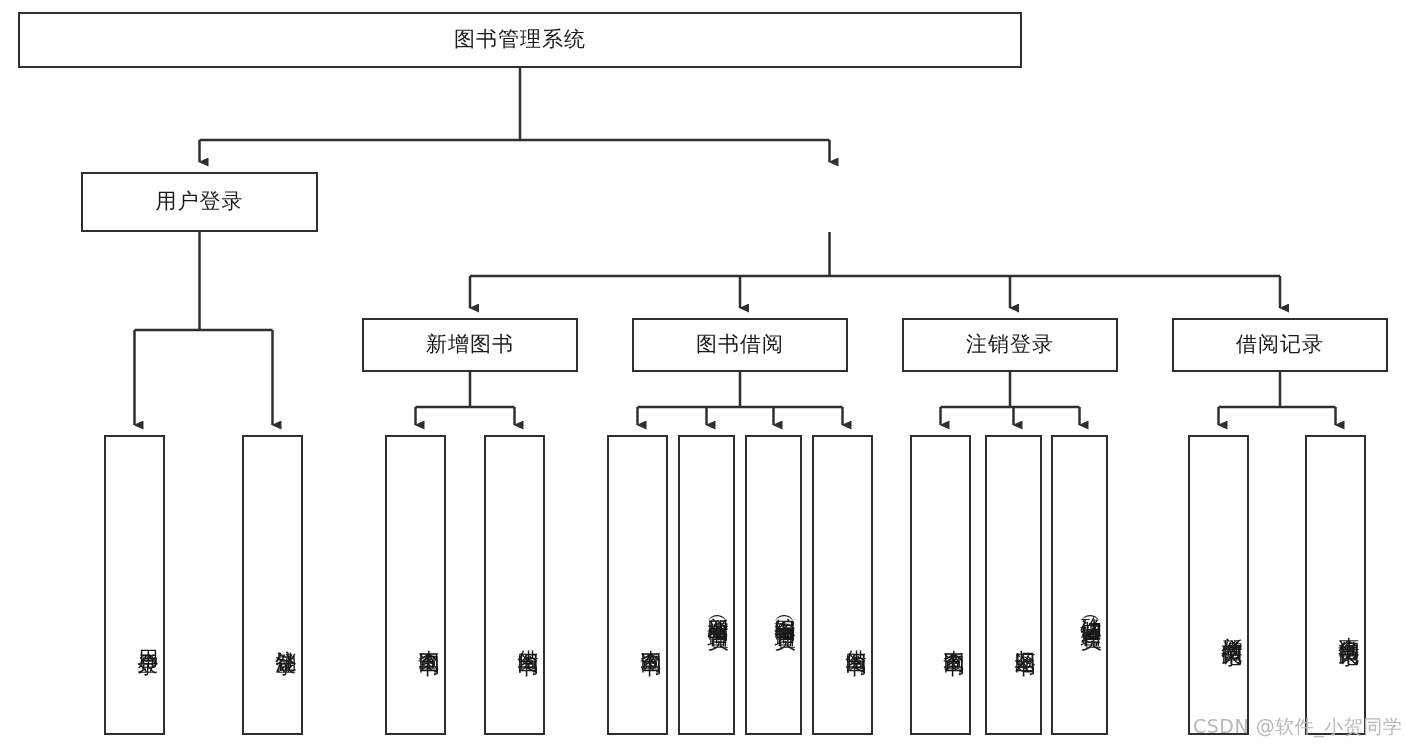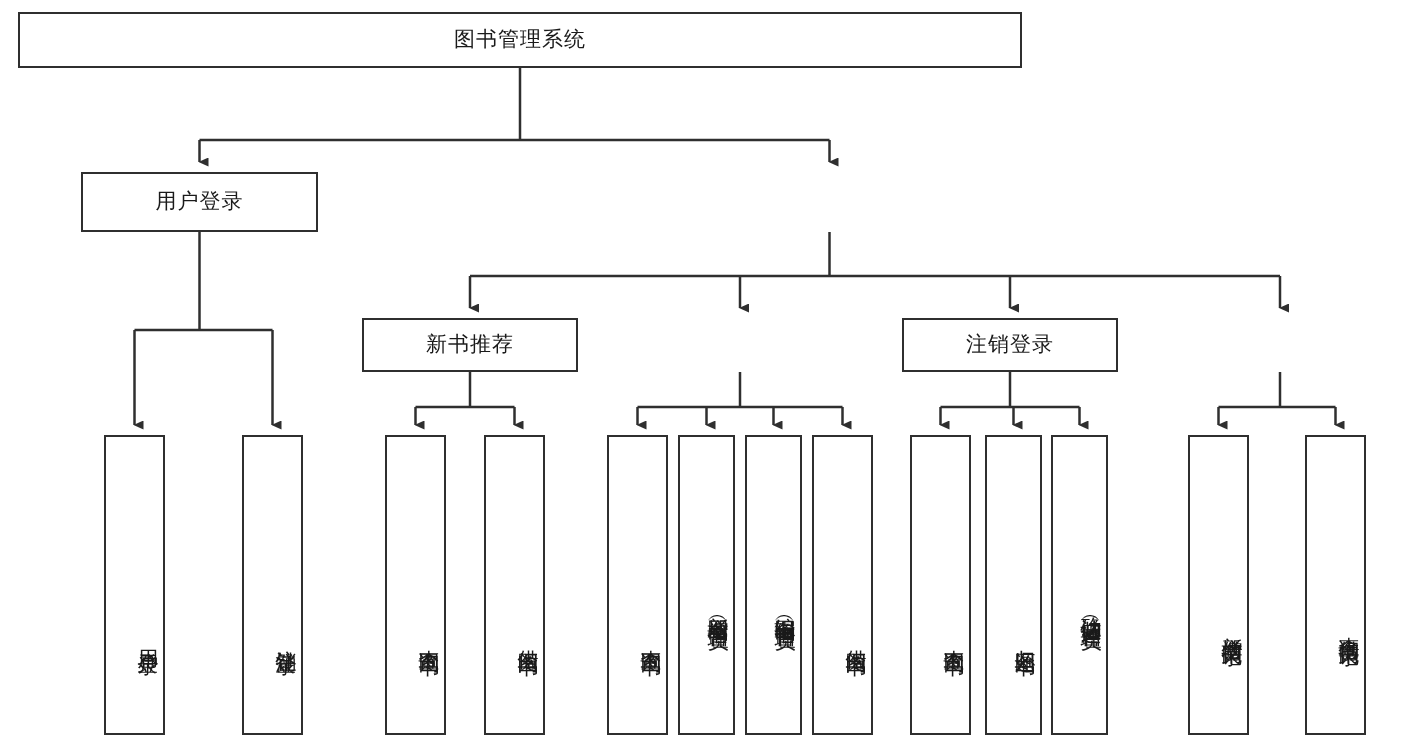"新书推荐" div.node { text: 书推荐 -> 增图书 }
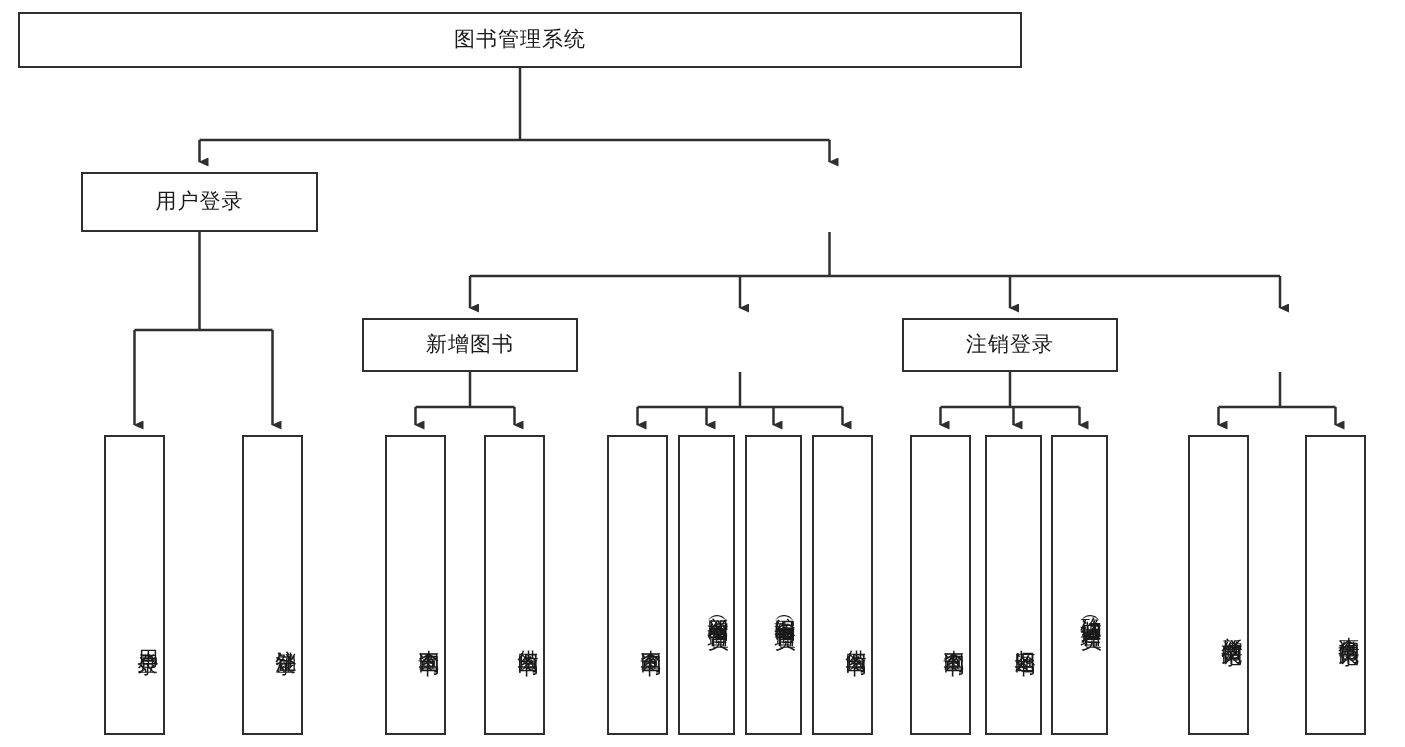"图书借阅" div.node { html: none -> <div>图书借阅</div> }
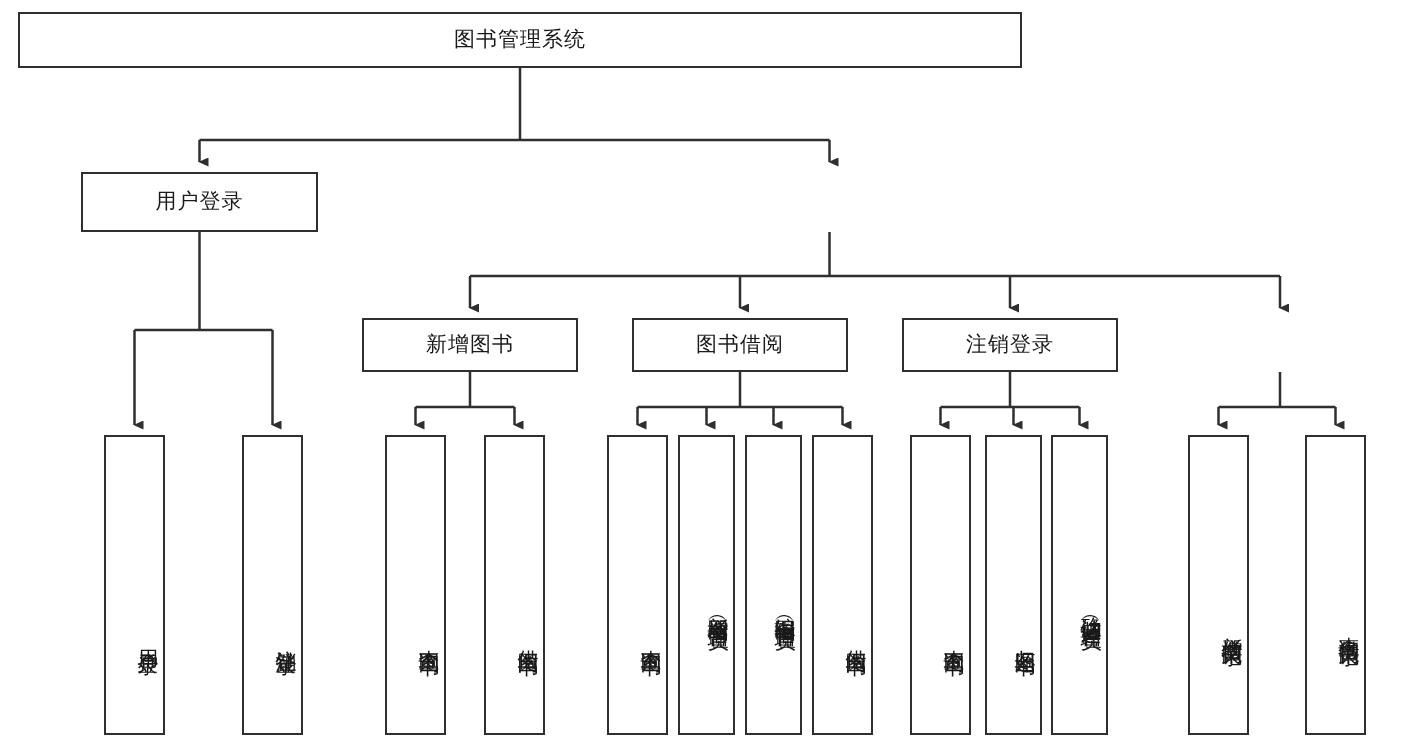"借阅记录" div.node { html: none -> <div>借阅记录</div> }
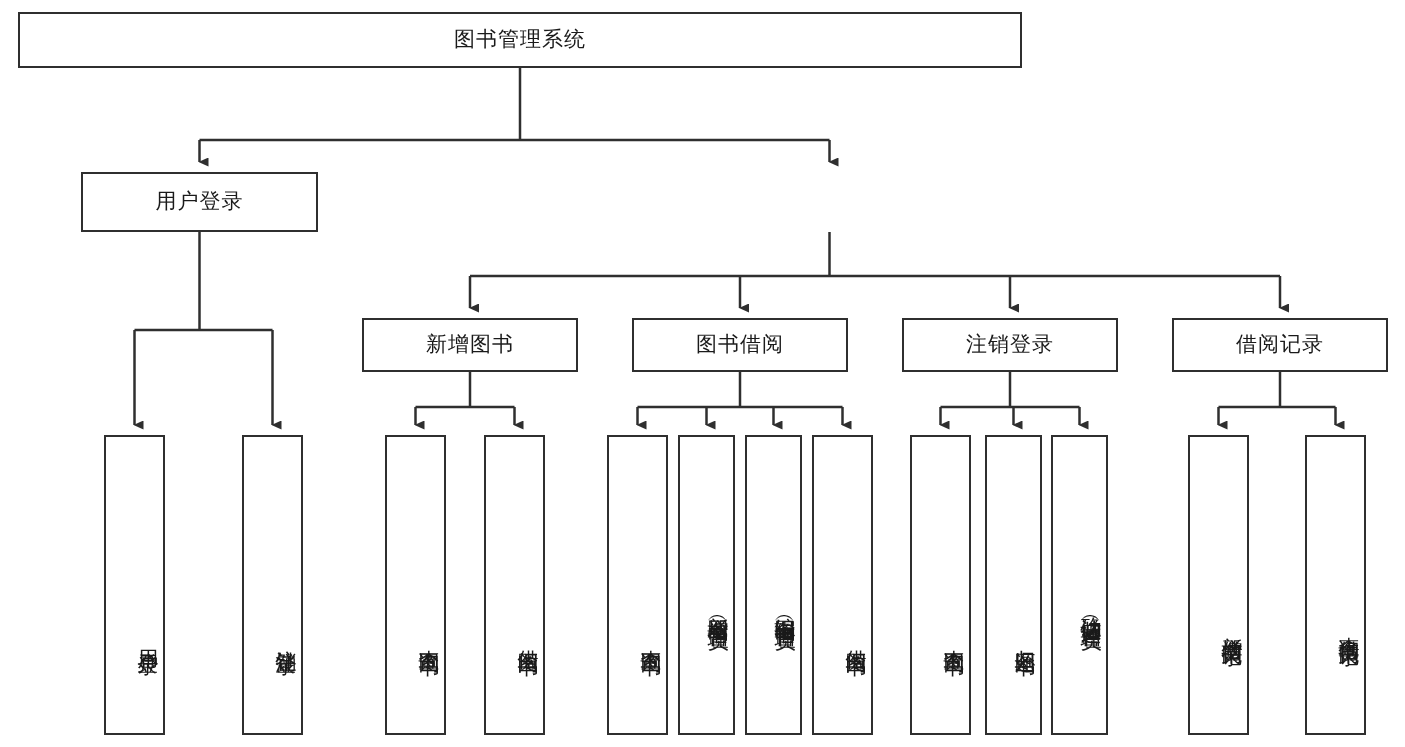"CSDN @软件_小贺同学" div.watermark { html: none -> <div>CSDN @软件_小贺同学</div> }
